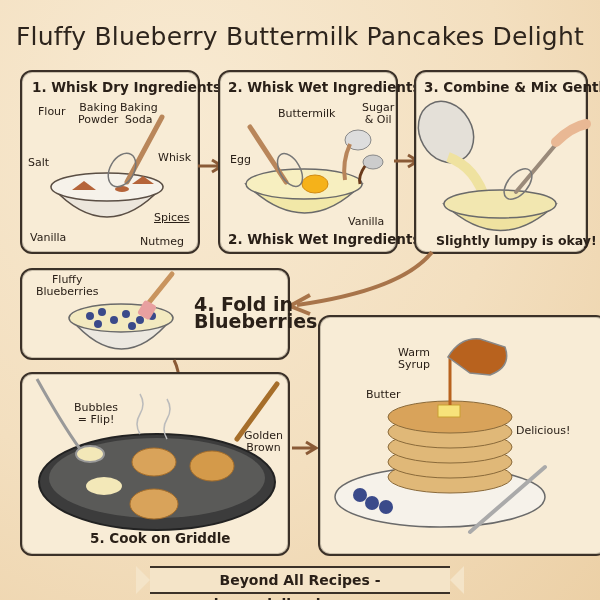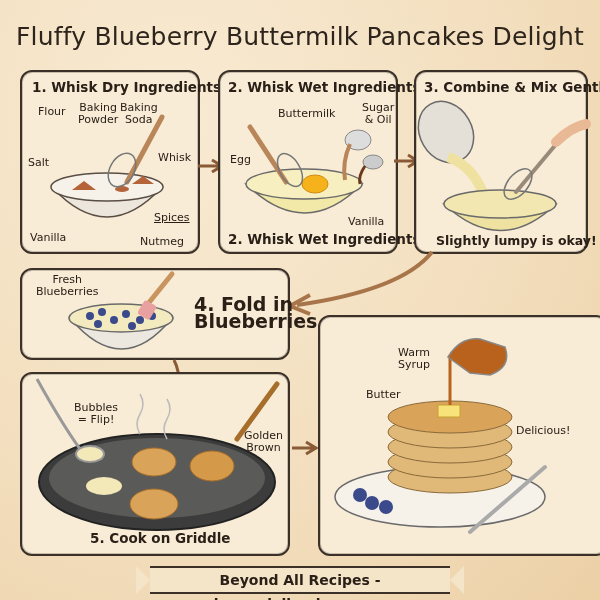"Fresh" div.lbl { text: Fresh -> Fluffy }
